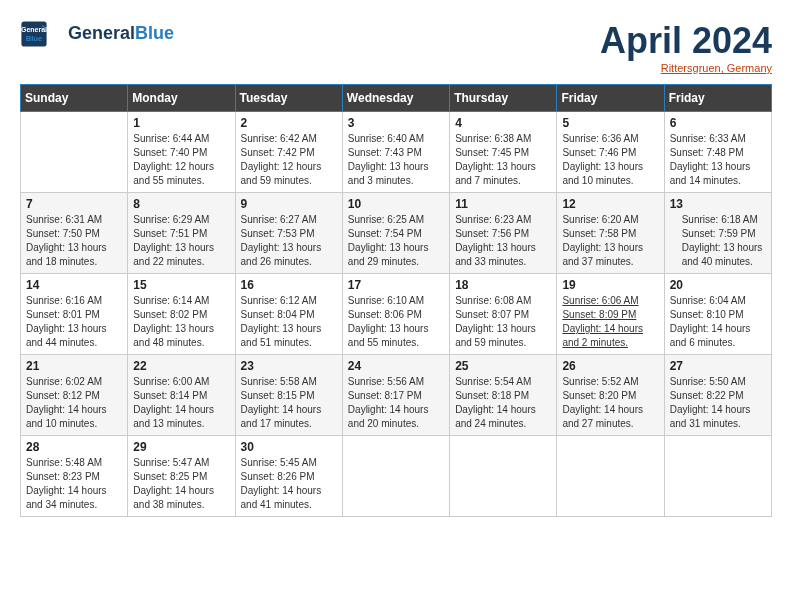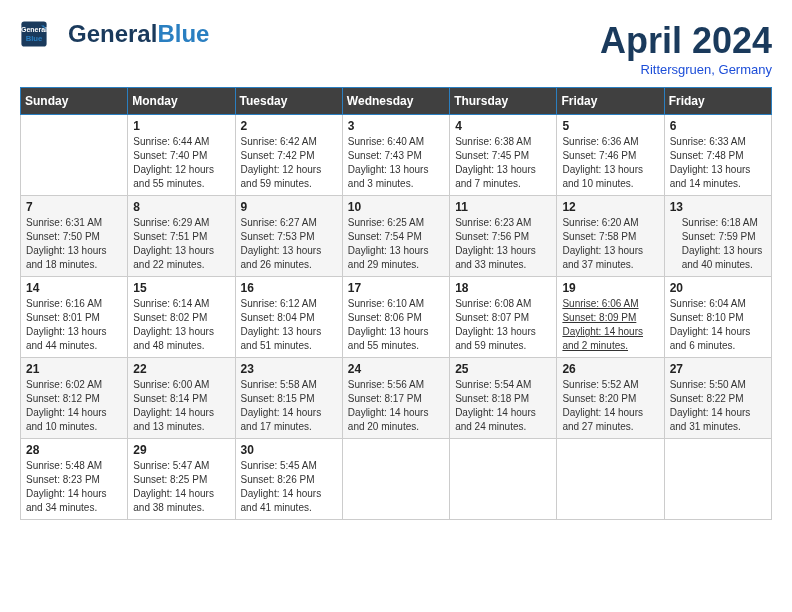"GeneralBlue" .logo-text { font-size: 24px -> 18px }
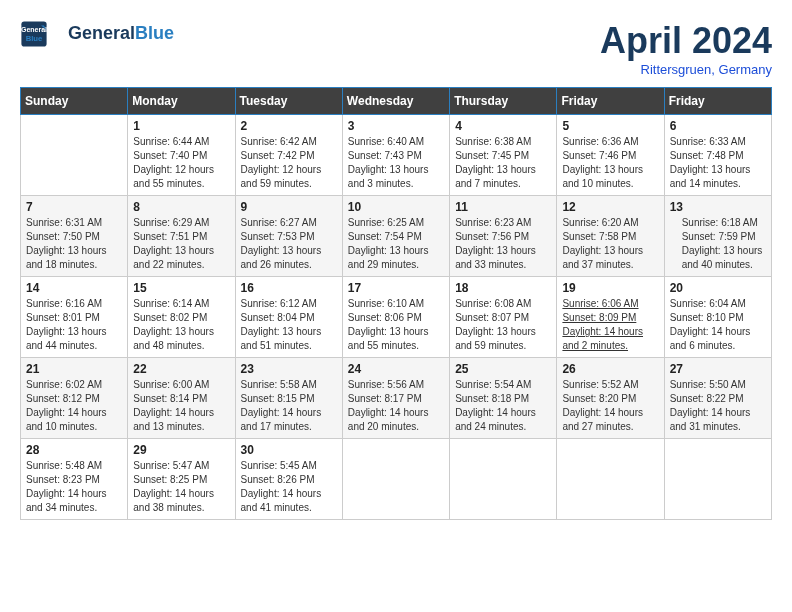"Rittersgruen, Germany" .subtitle { color: #1d4ed8 -> #c2410c; font-size: 13px -> 11px; text-decoration: none -> underline }
